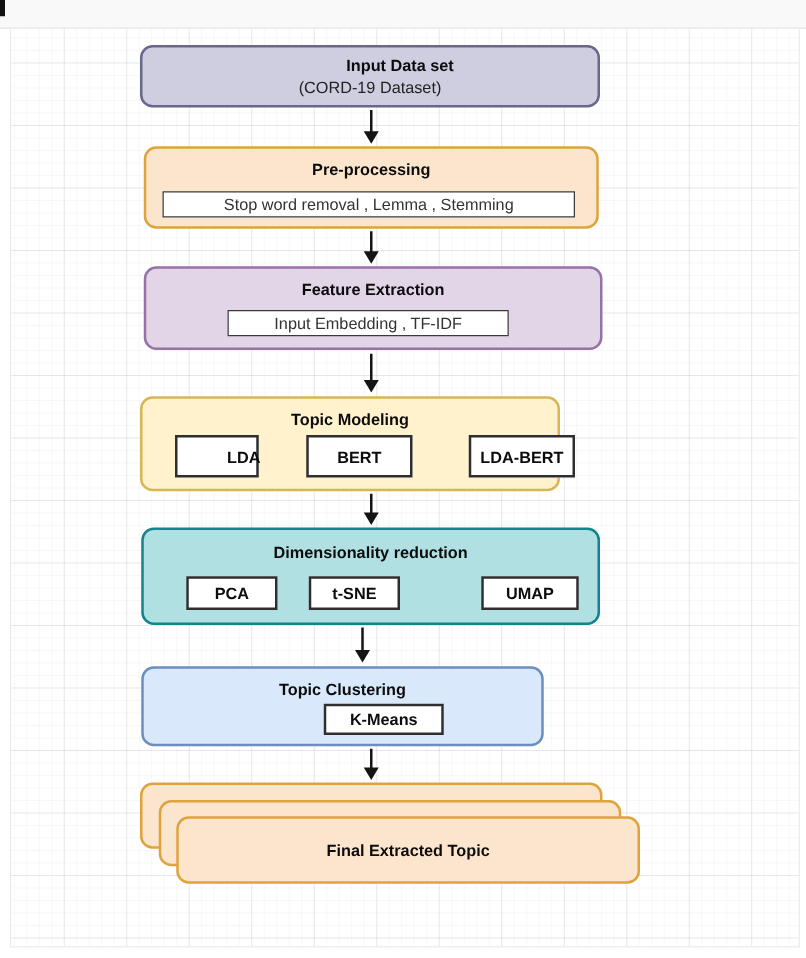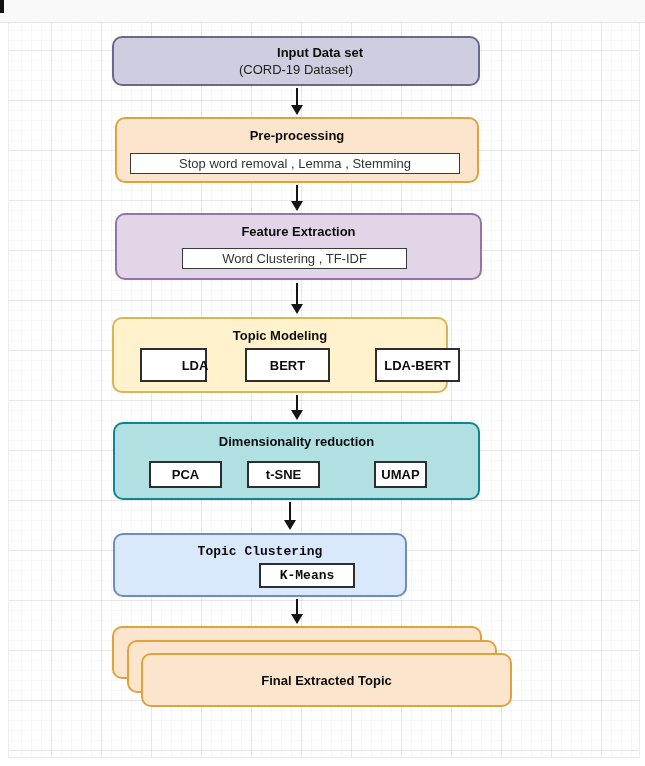"Word Clustering , TF-IDF" div.bar { text: Word Clustering -> Input Embedding }
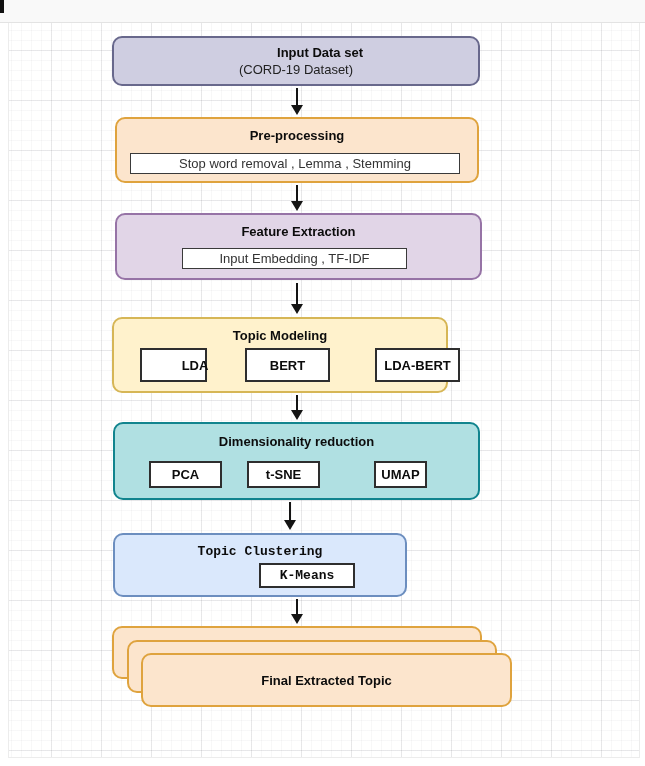"UMAP" div.chip { left: 259px -> 270px; width: 53px -> 78px }
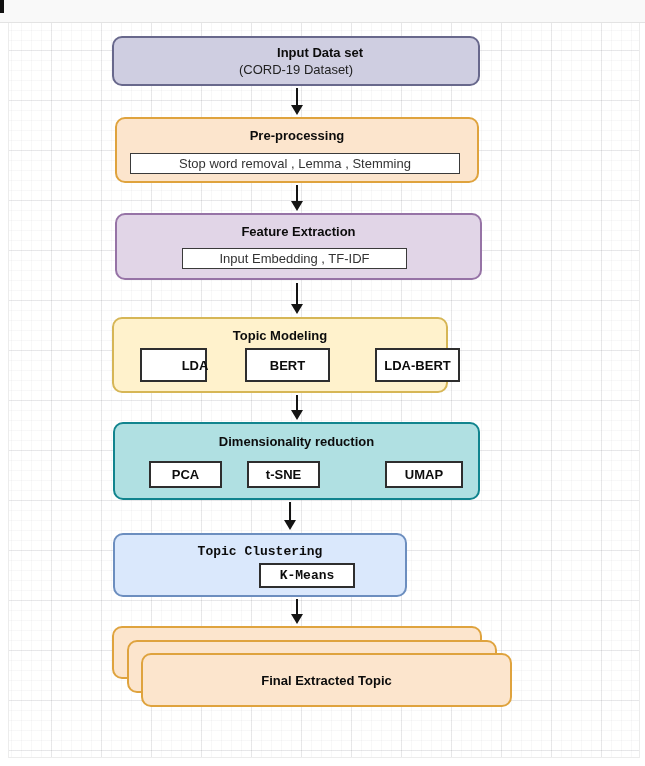"Topic Clustering" div.node { font-family: Liberation Mono, monospace -> none; width: 294px -> 322px }
